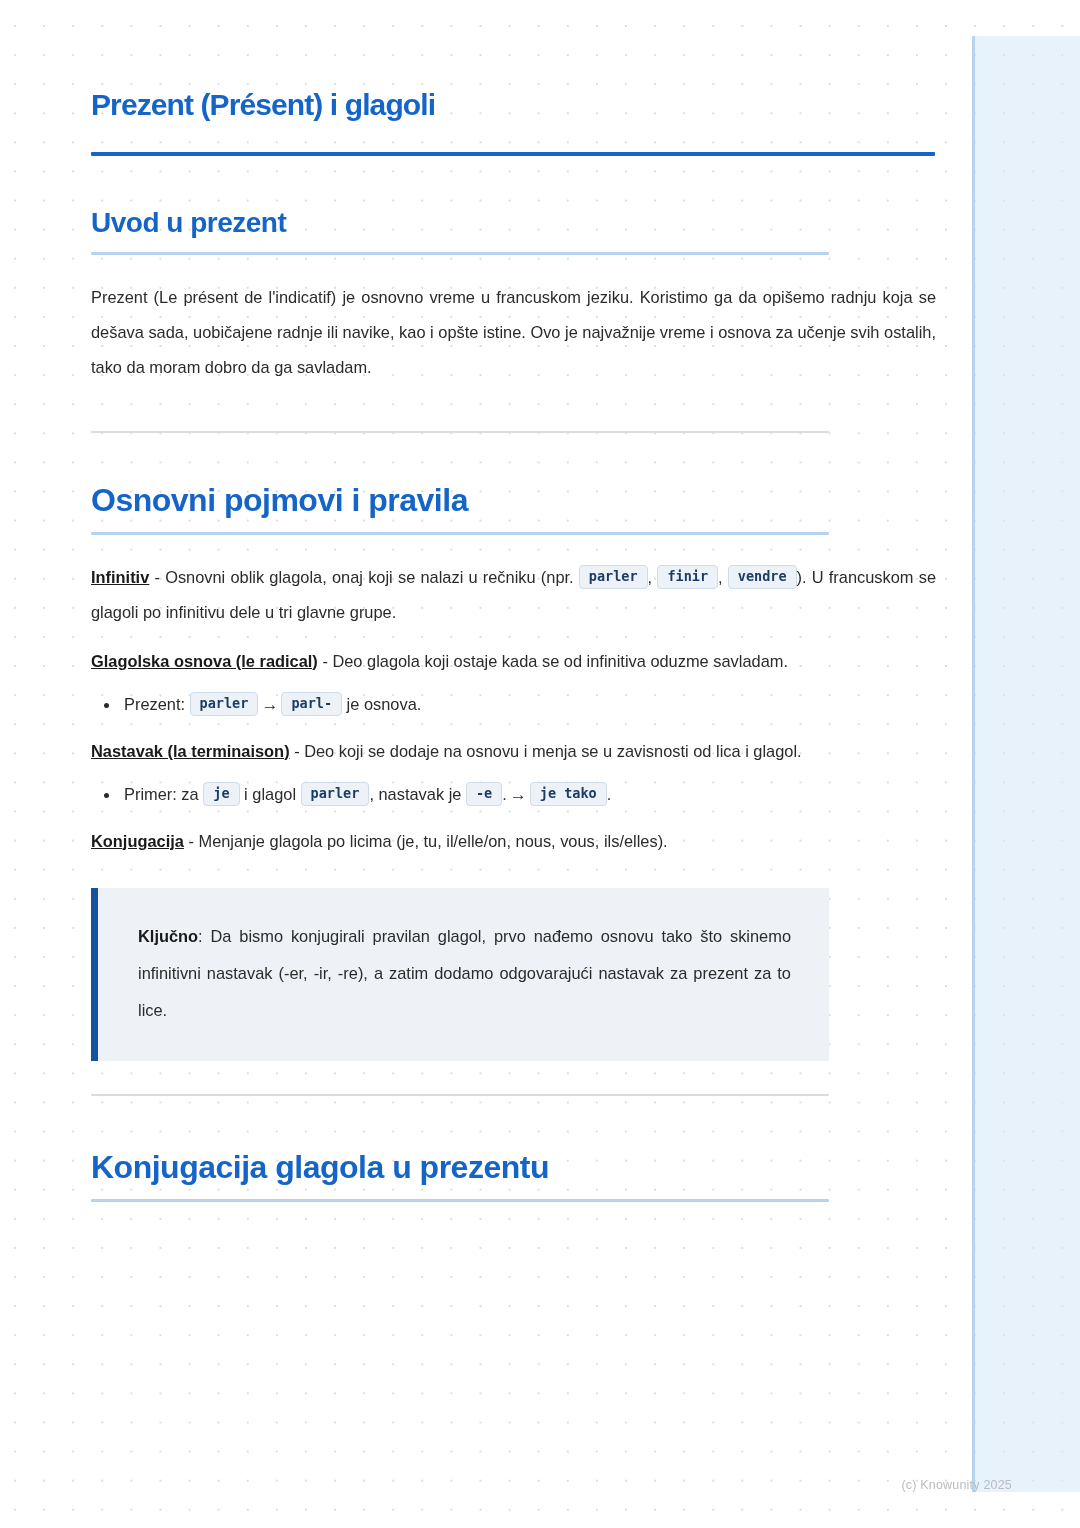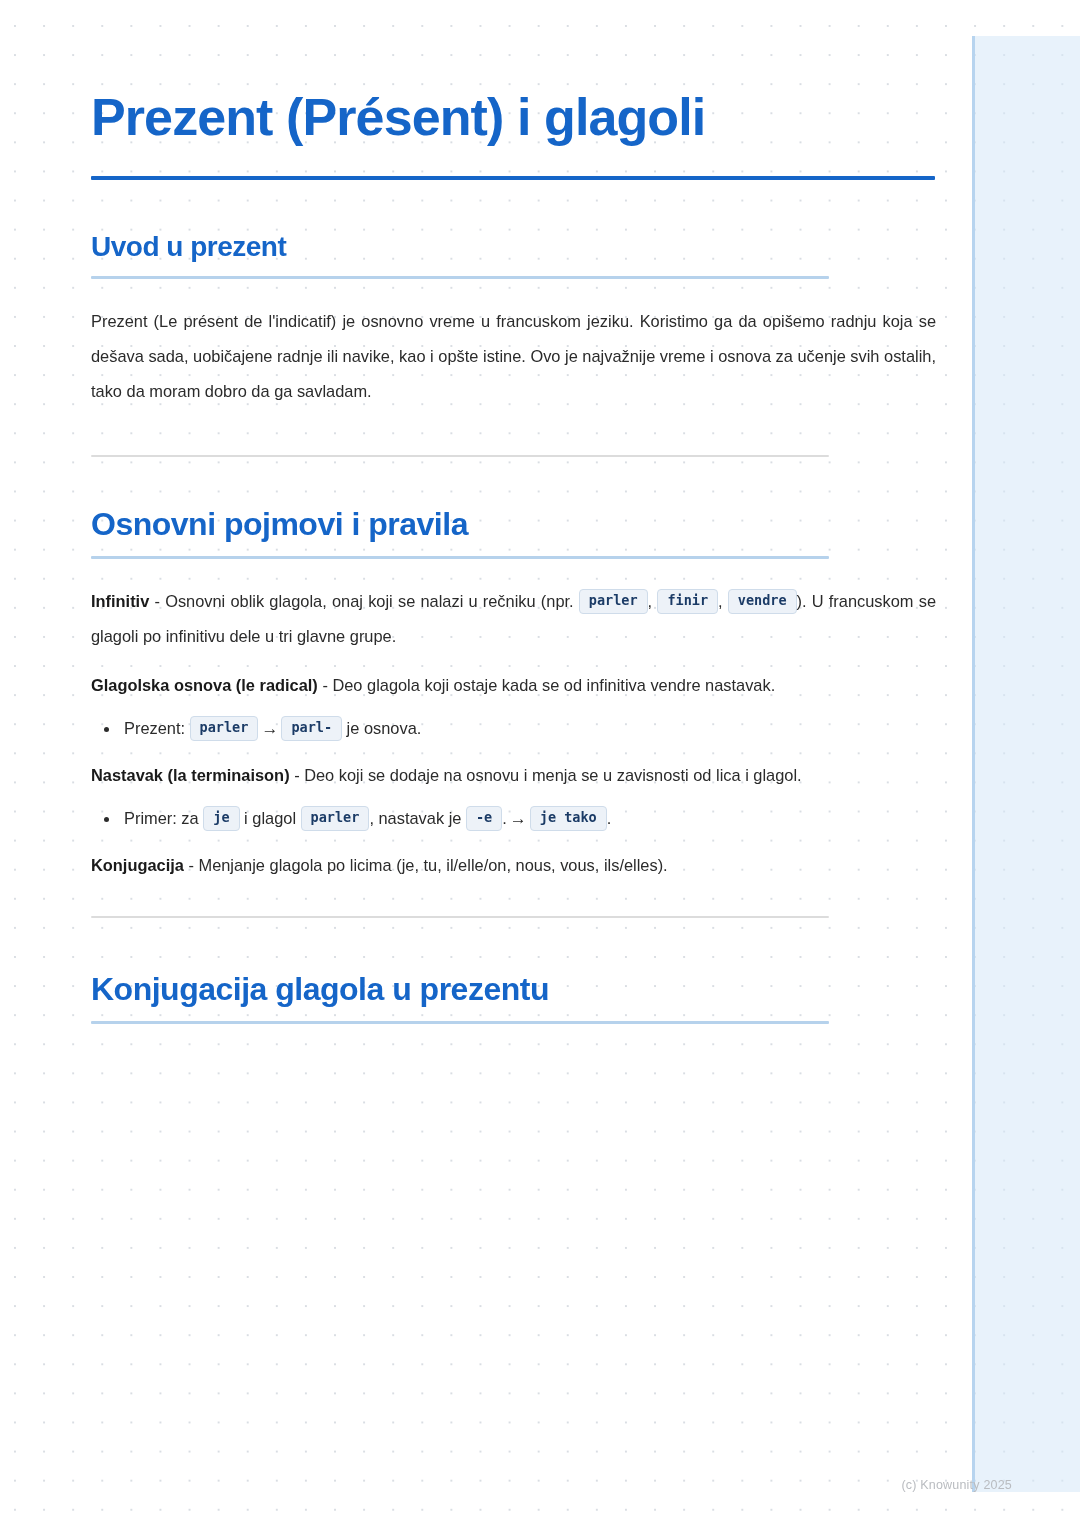"Prezent (Présent) i glagoli" .doc-title { font-size: 52px -> 30px }
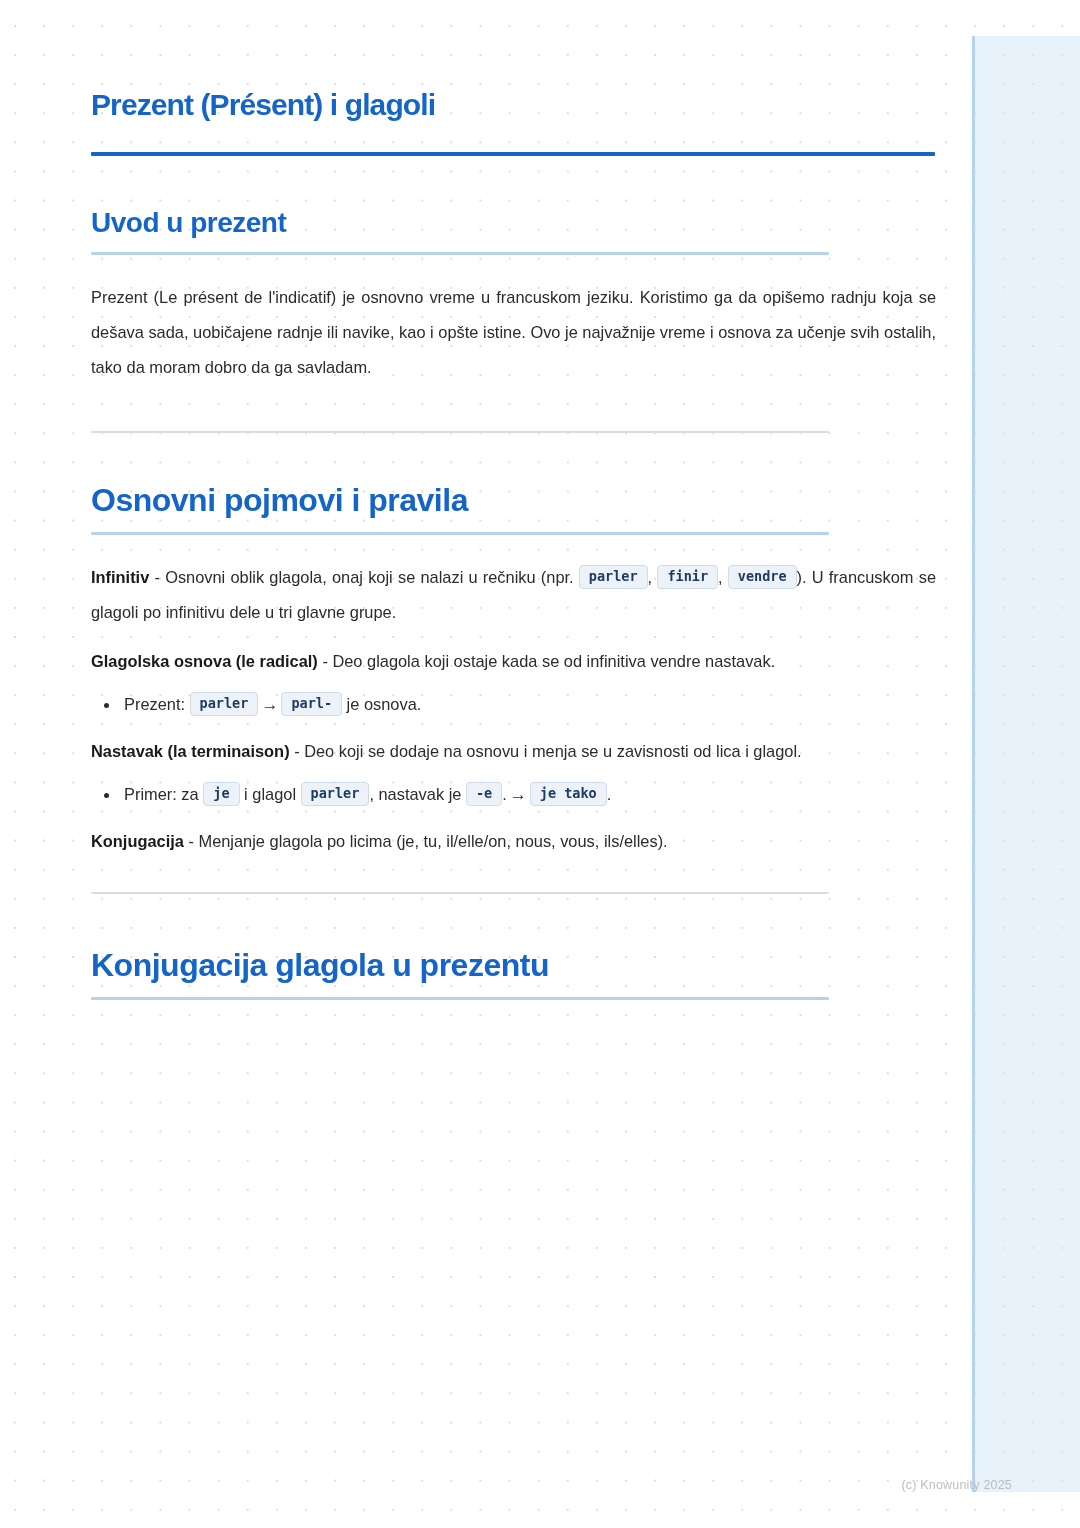"Infinitiv" p.body b, .term { text-decoration: none -> underline }
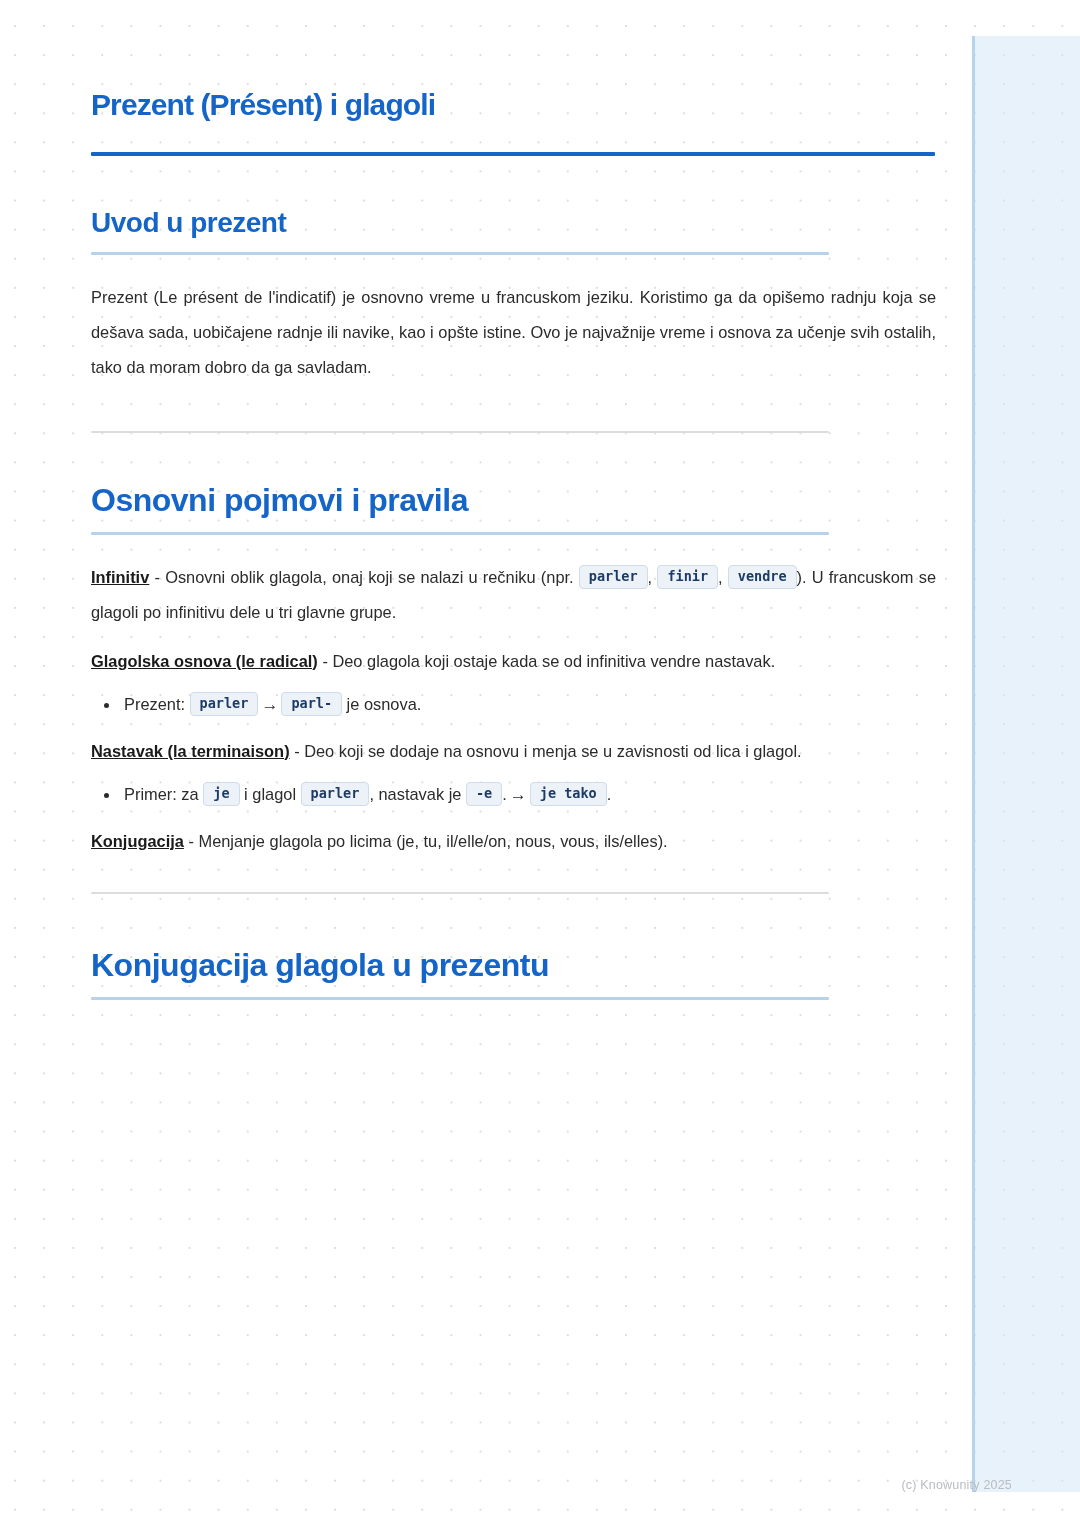"- Deo glagola koji ostaje" span { text: vendre nastavak -> oduzme savladam }
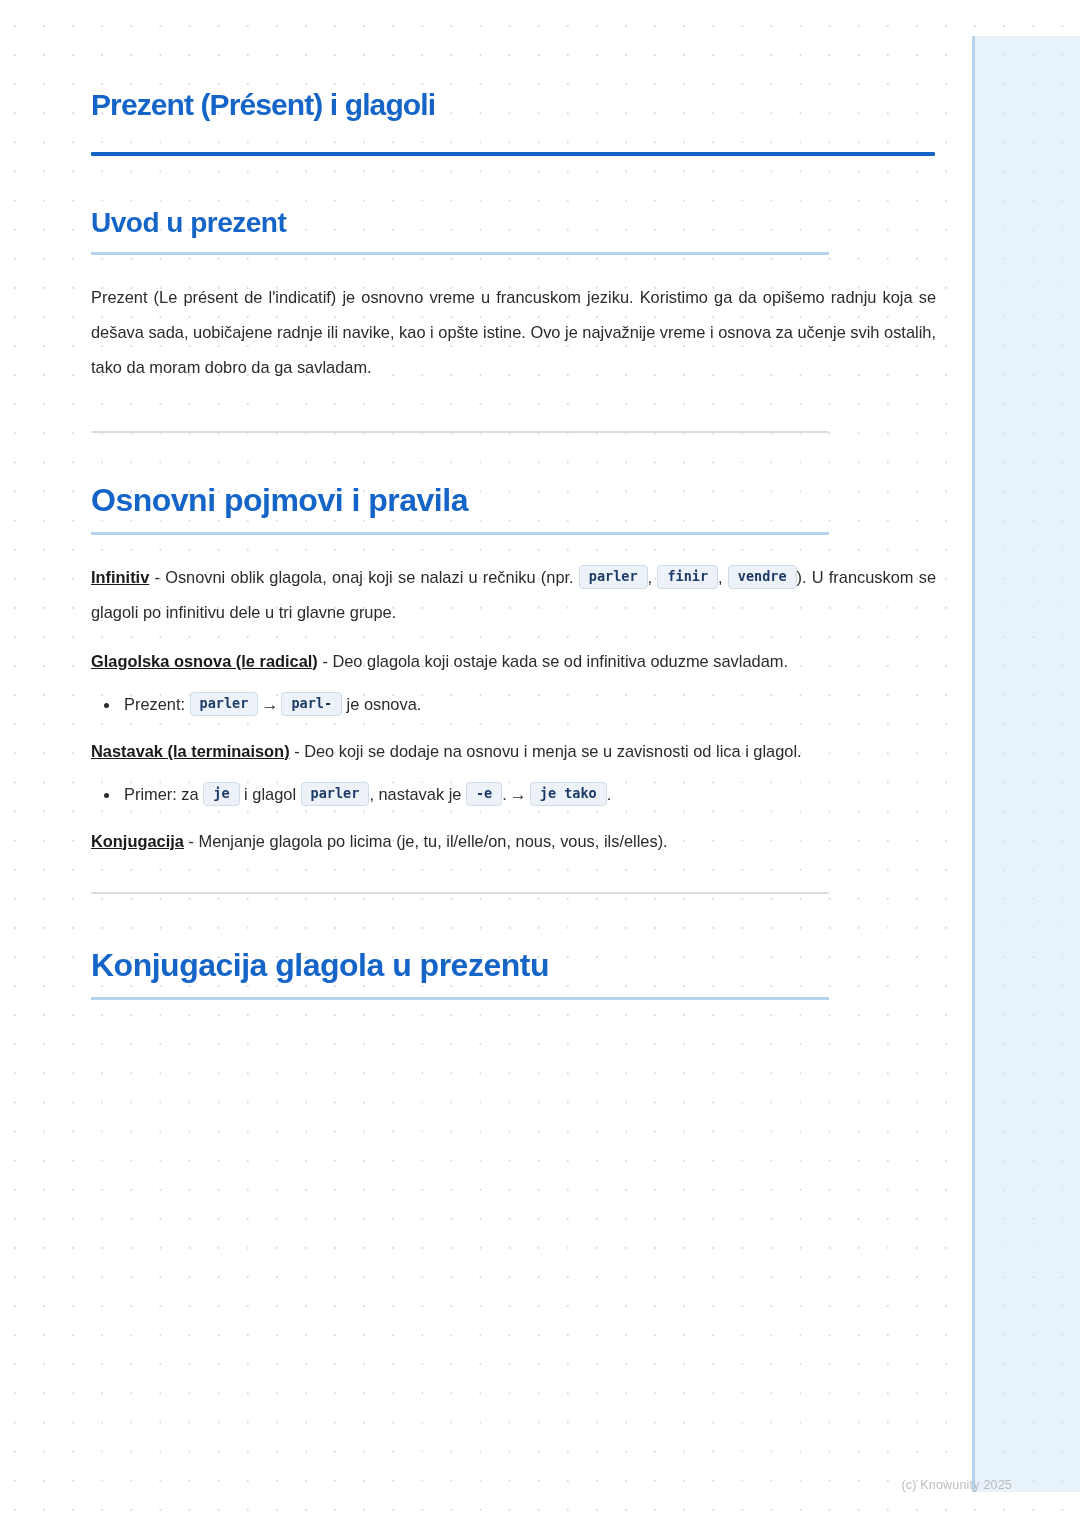"Ključno: Da bismo konjugirali pravilan" div.callout { html: none -> <div> <p><b>Ključno</b><span>: Da bismo konjugirali pravilan glagol, prvo nađemo osnovu tako što skinemo infinitivni nastavak (-er, -ir, -re), a zatim dodamo odgovarajući nastavak za prezent za to lice.</span></p> </div> }
